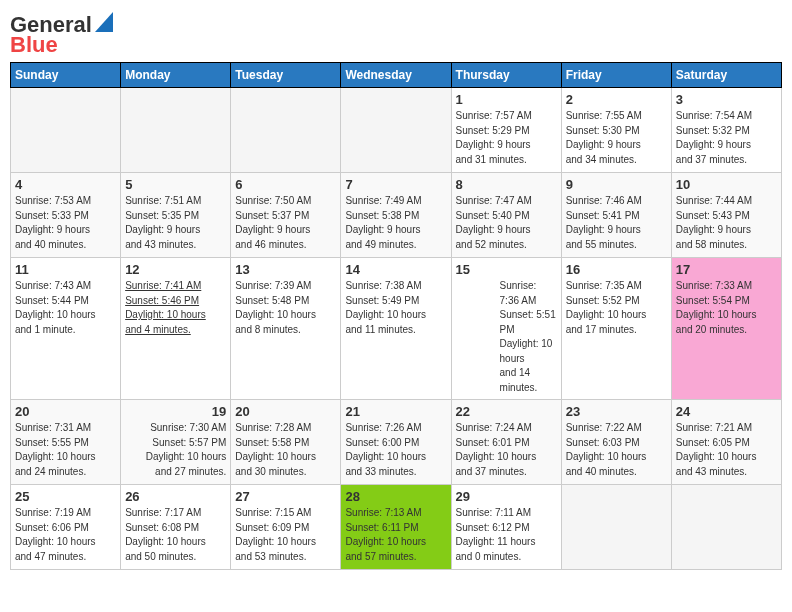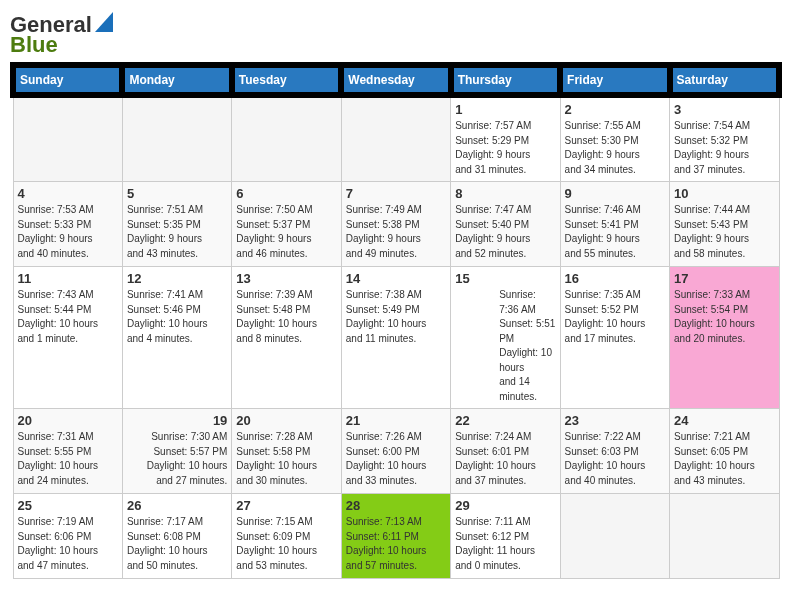"Blue" span { color: #4d7c0f -> #ef4444 }
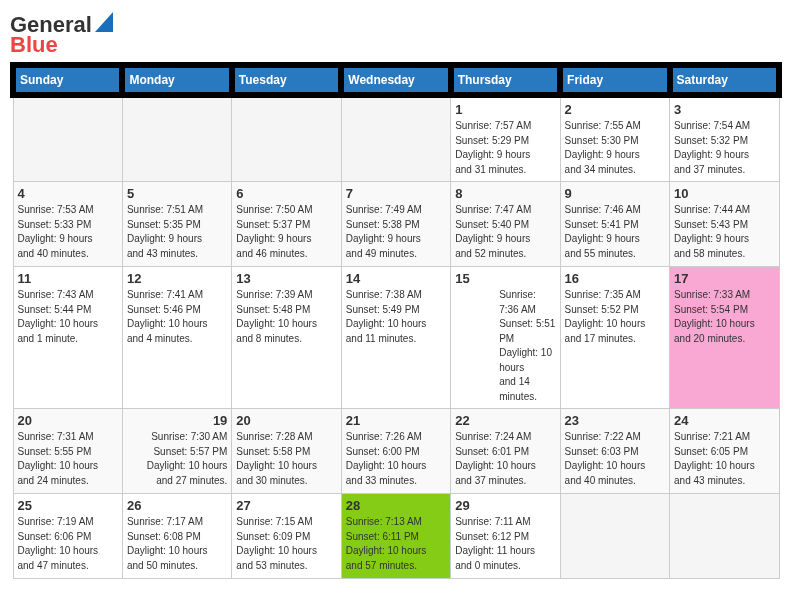"Sunday" th { border: 6px solid #000000 -> 1px solid #000000 }
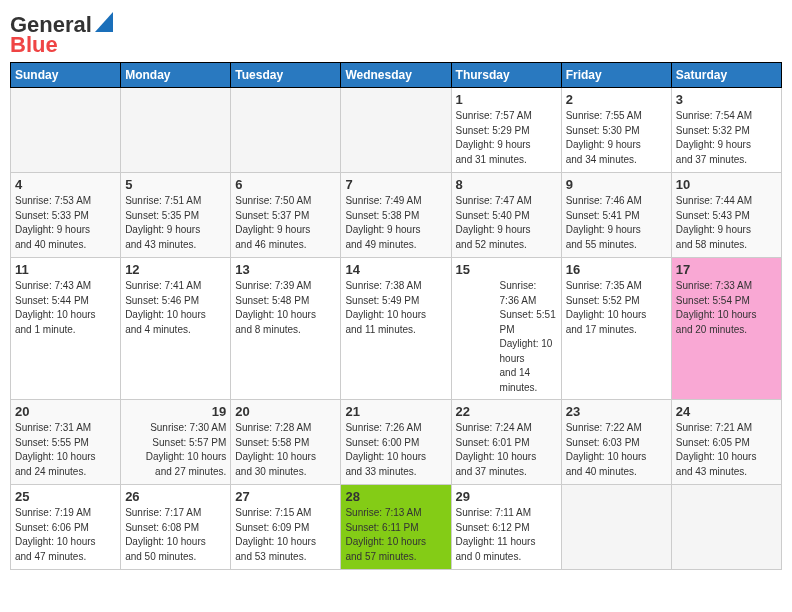"Sunrise: 7:41 AM" div.day-info { text-decoration: none -> underline }
